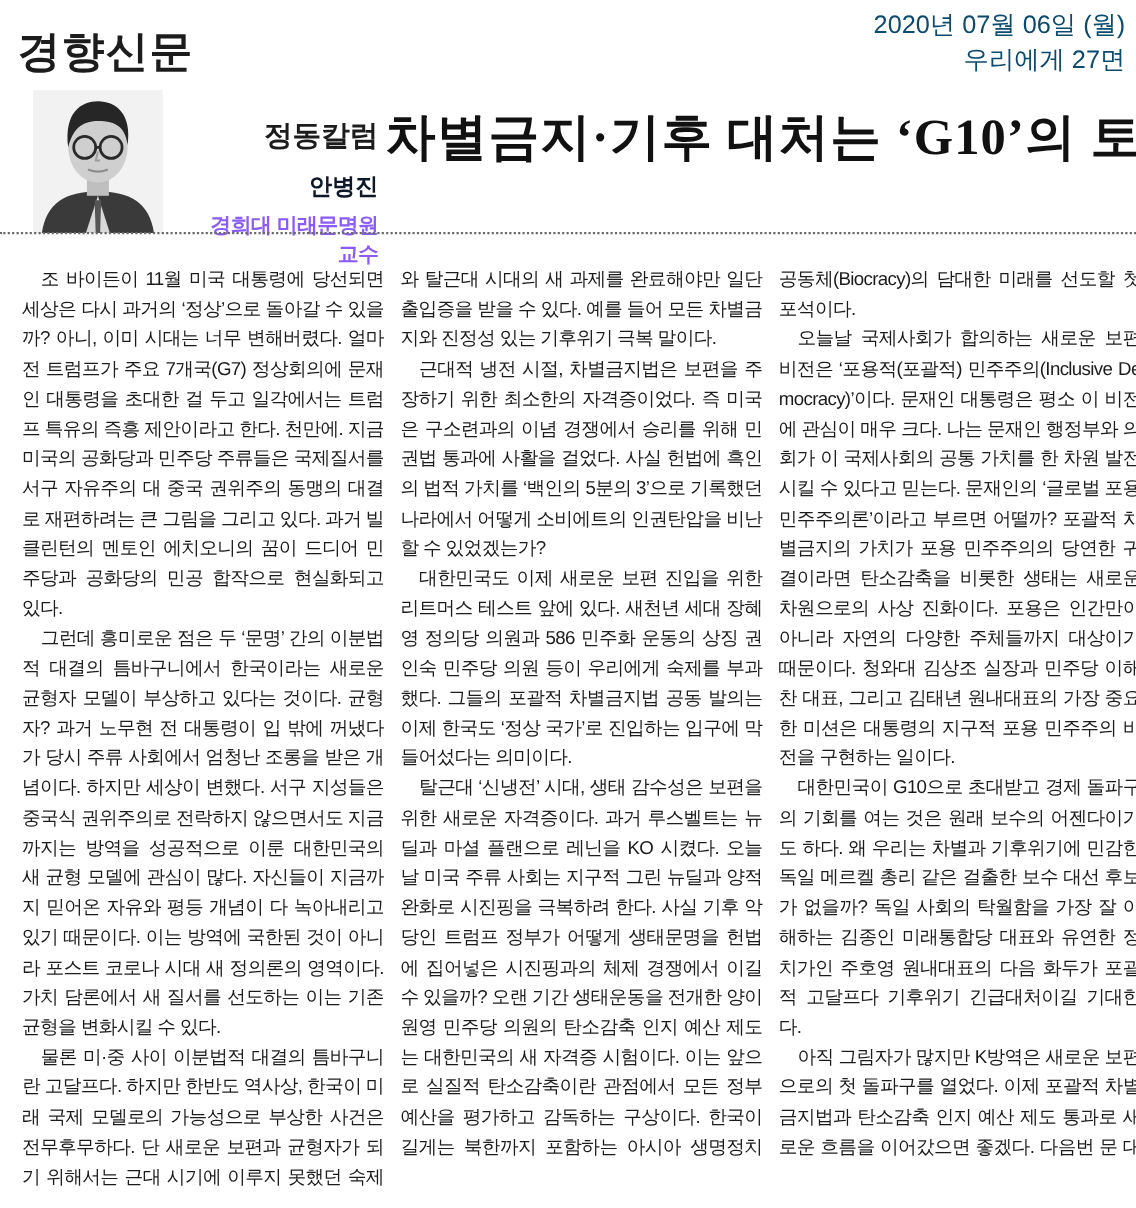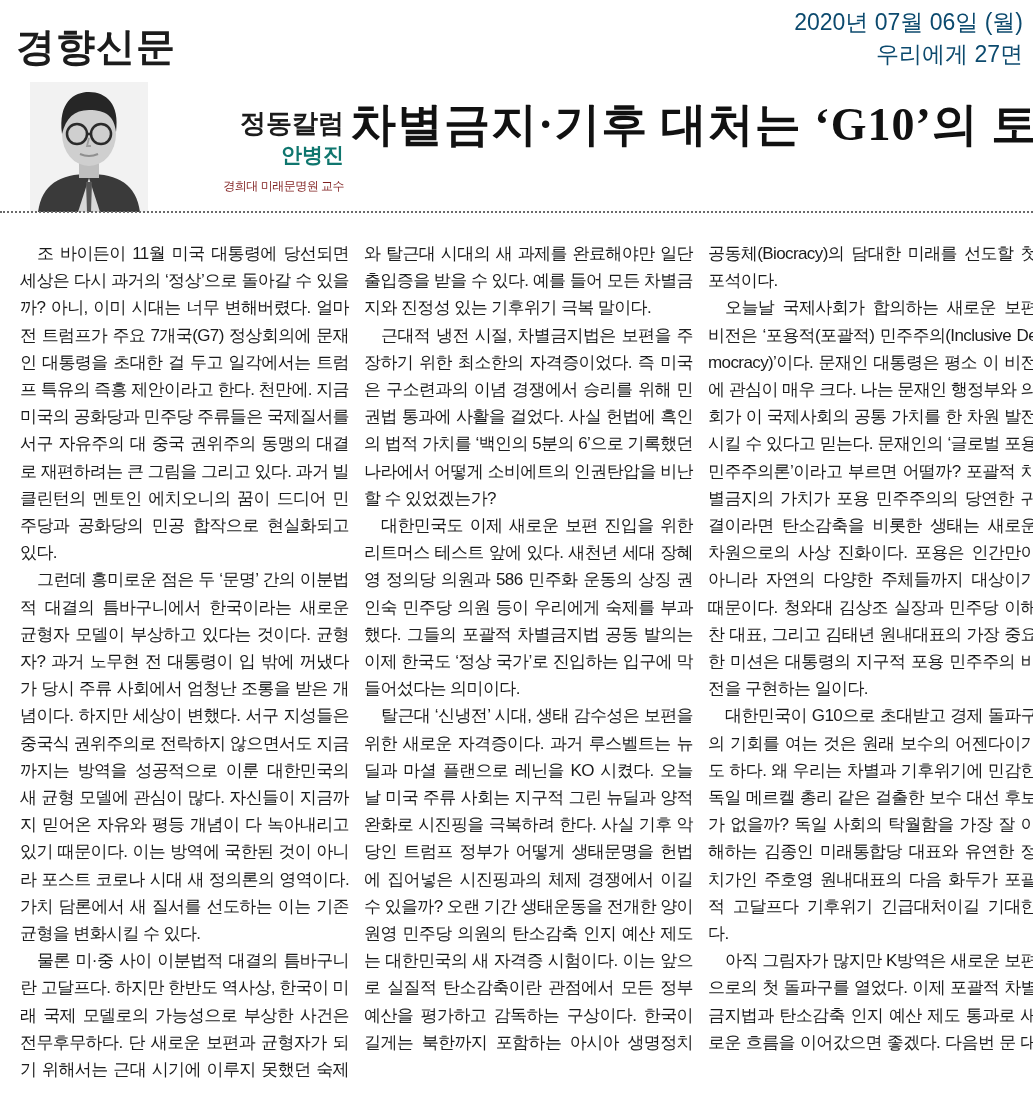"안병진" .author-name { color: #0f766e -> #0f172a; margin-top: none -> 14px }
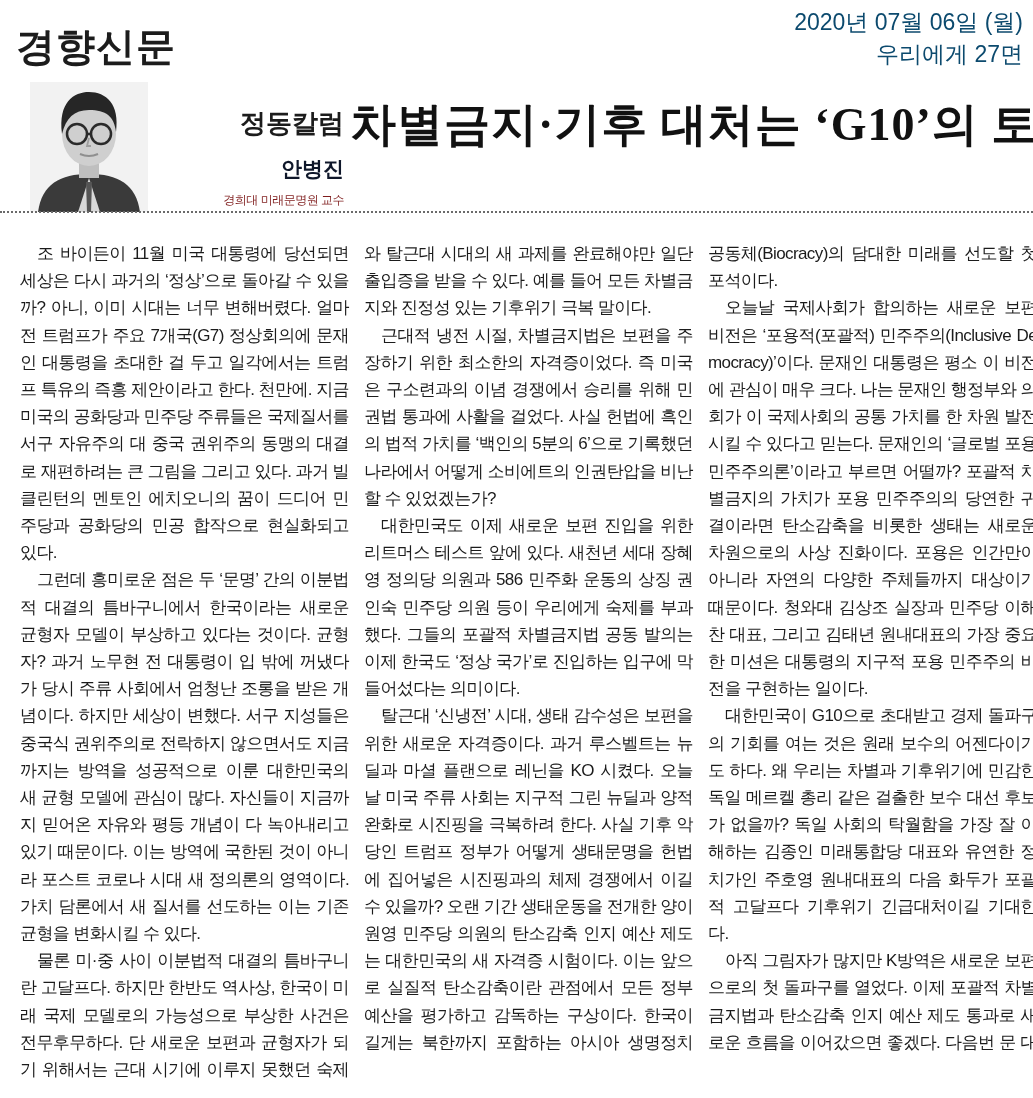"경희대 미래문명원 교수" .author-affiliation { color: #7f1d1d -> #8b5cf6; font-size: 12px -> 19px; font-weight: 400 -> 700 }
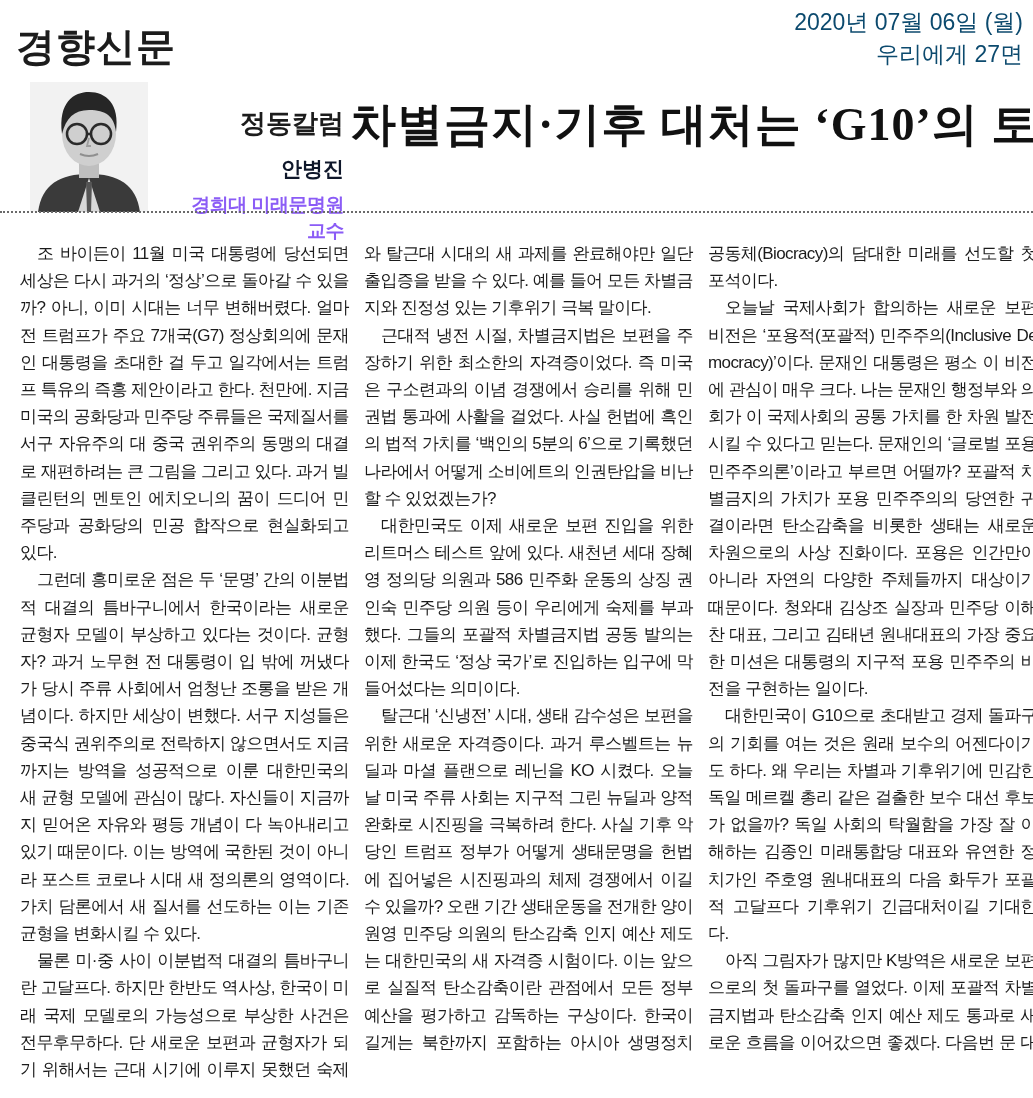"근대적 냉전 시절, 차별금지법은 보편을" p { text: 6’으로 -> 3’으로 }
